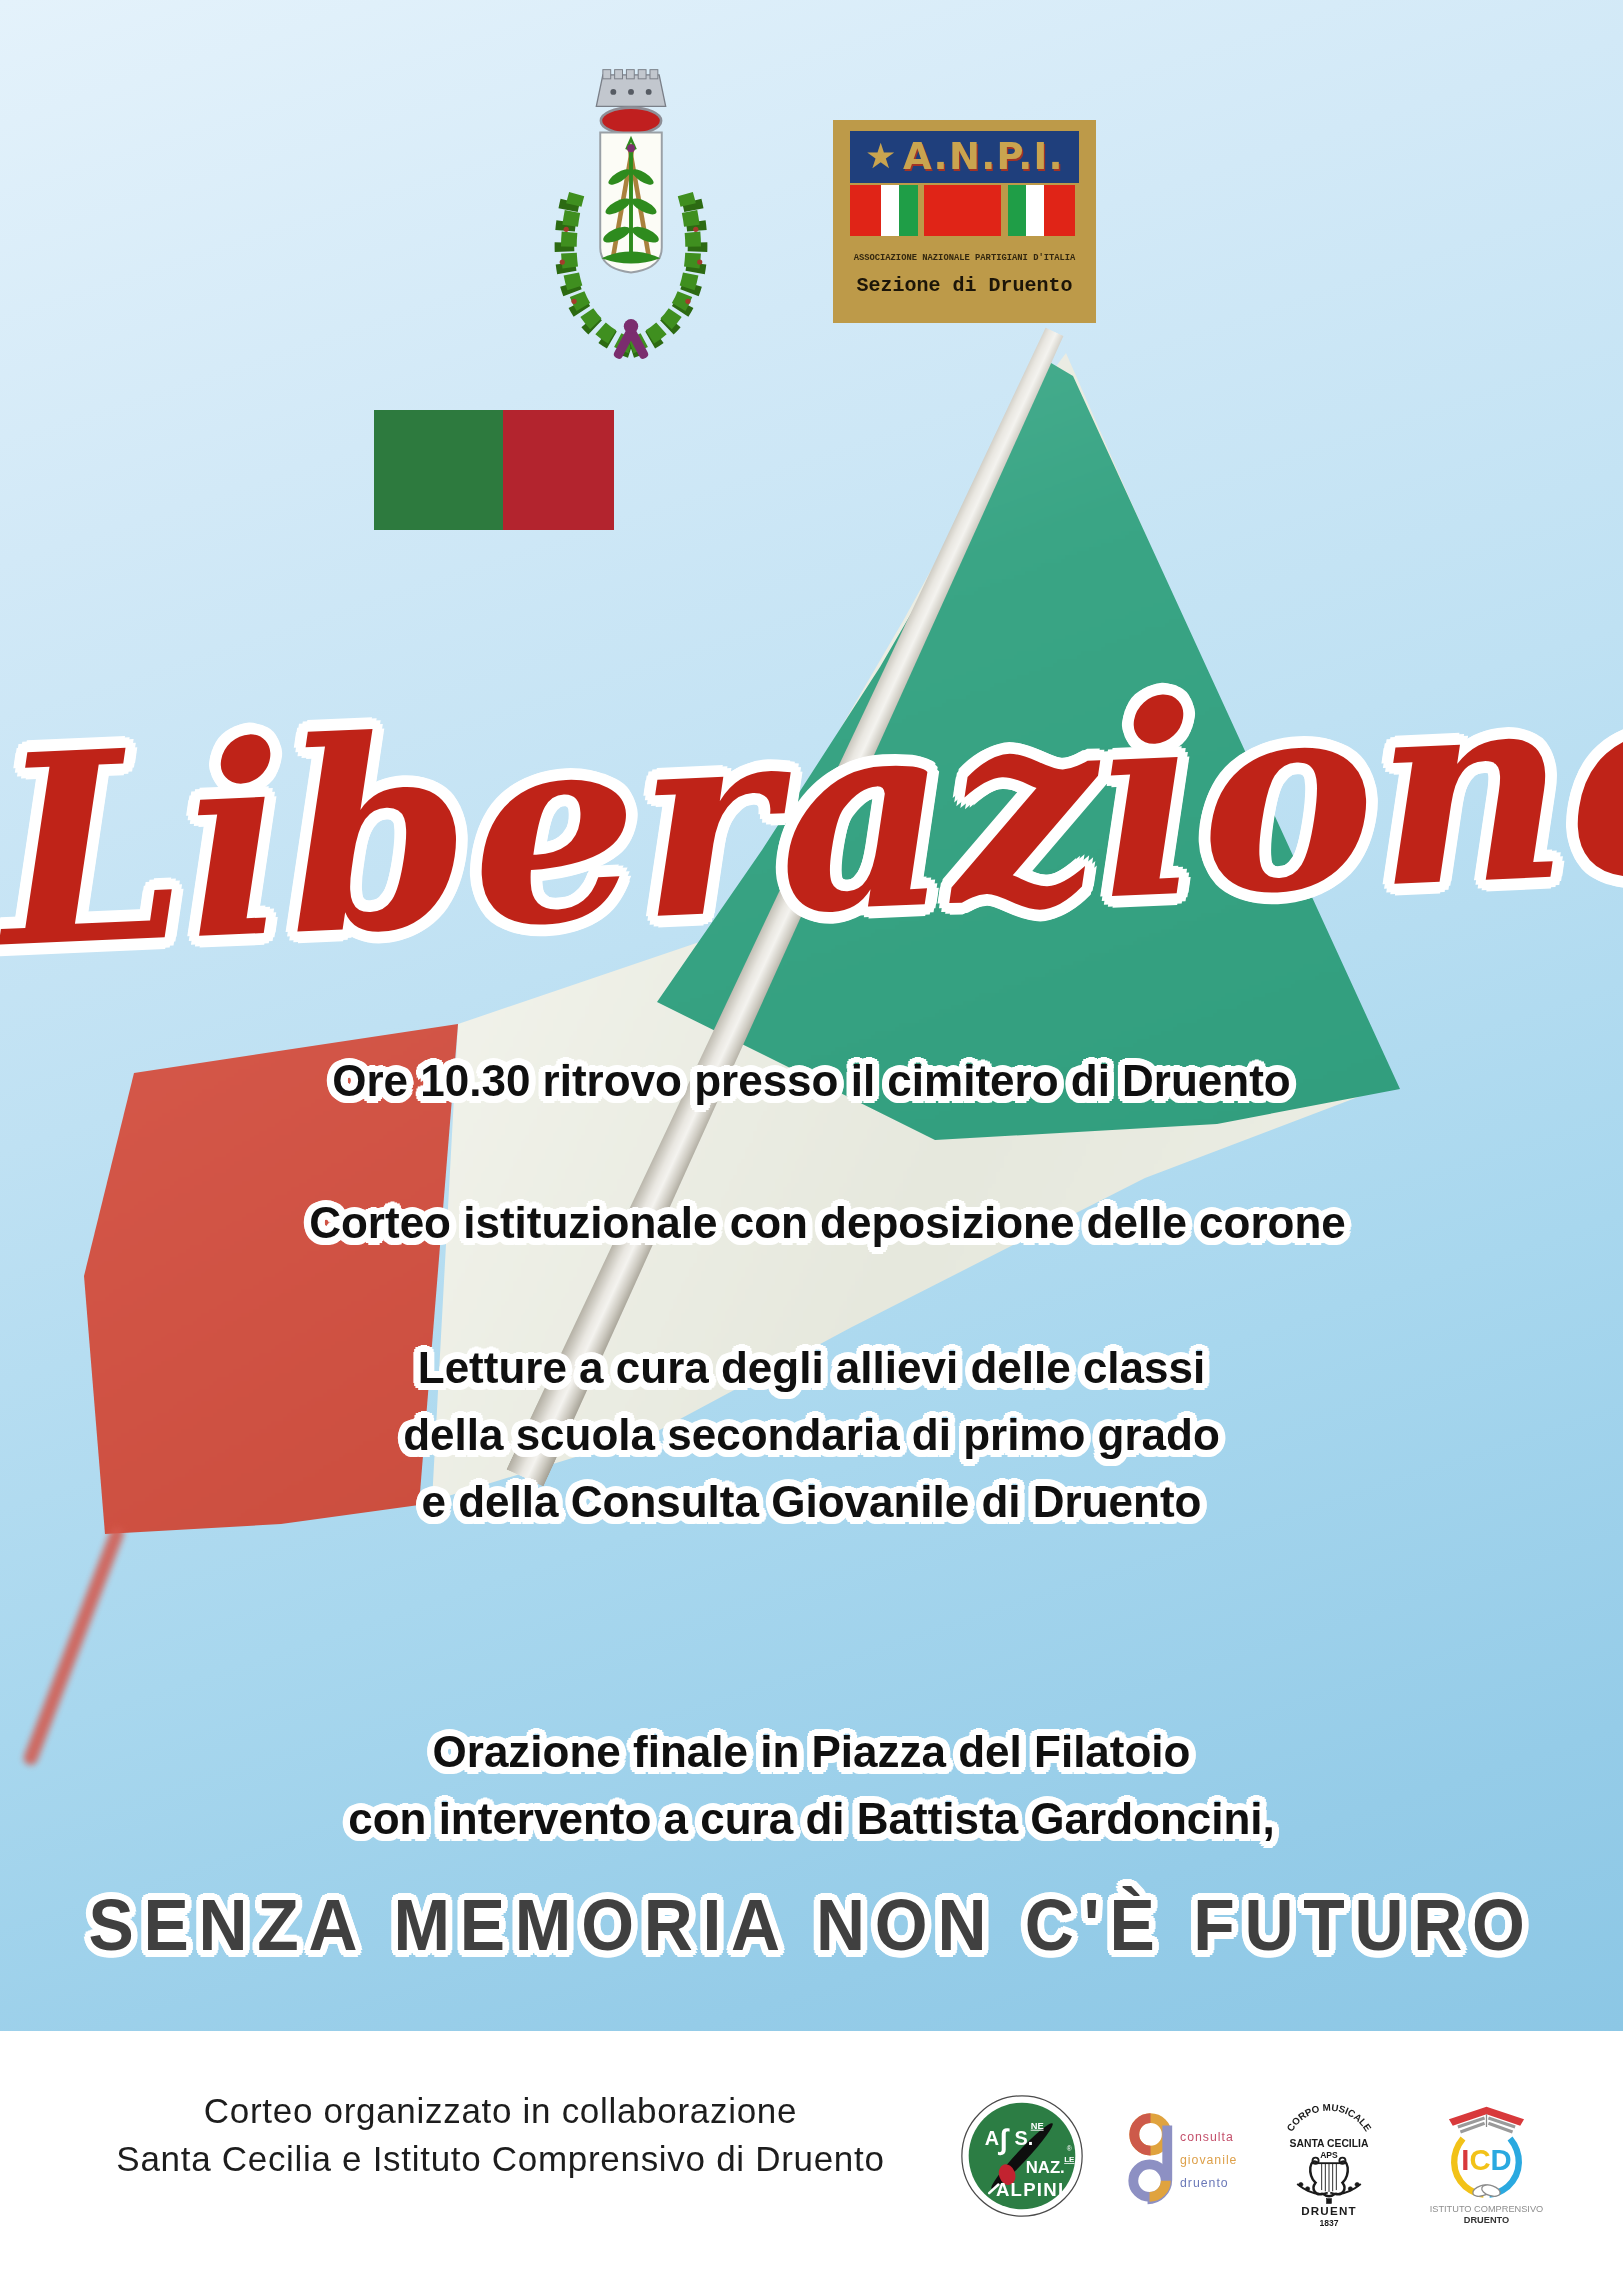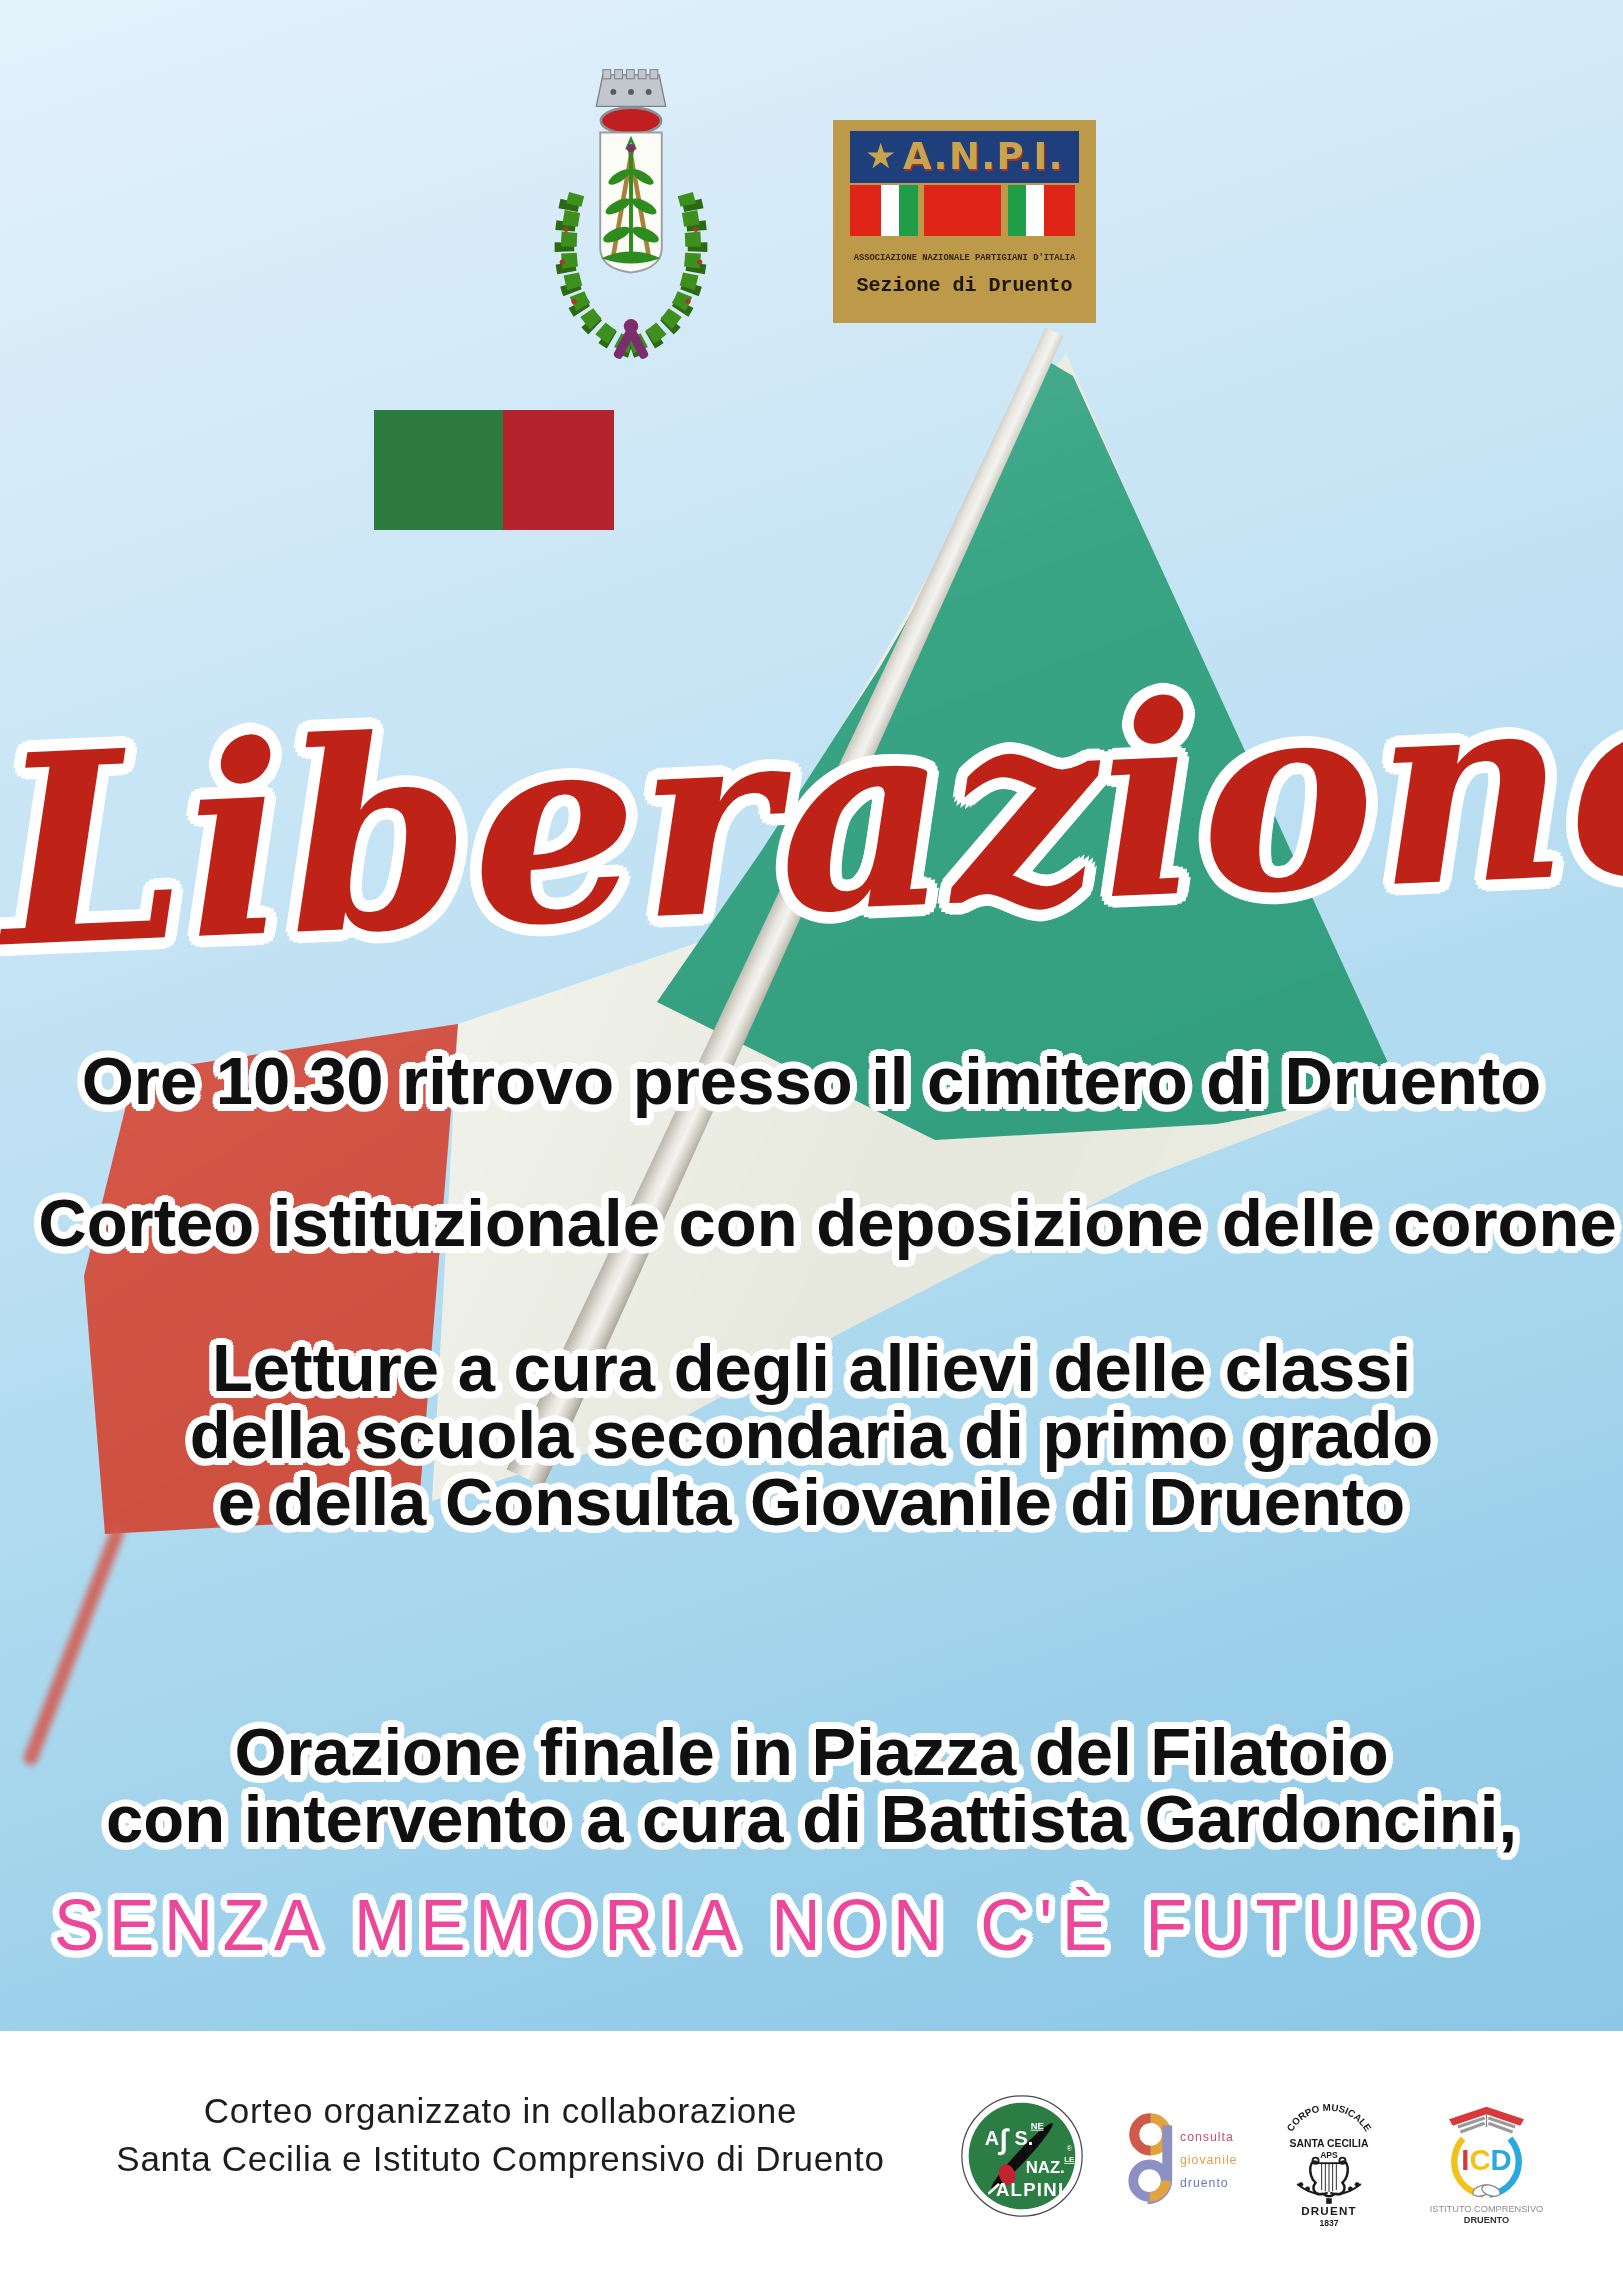"Ore 10.30 ritrovo presso il" .ev { font-size: 67px -> 44px }
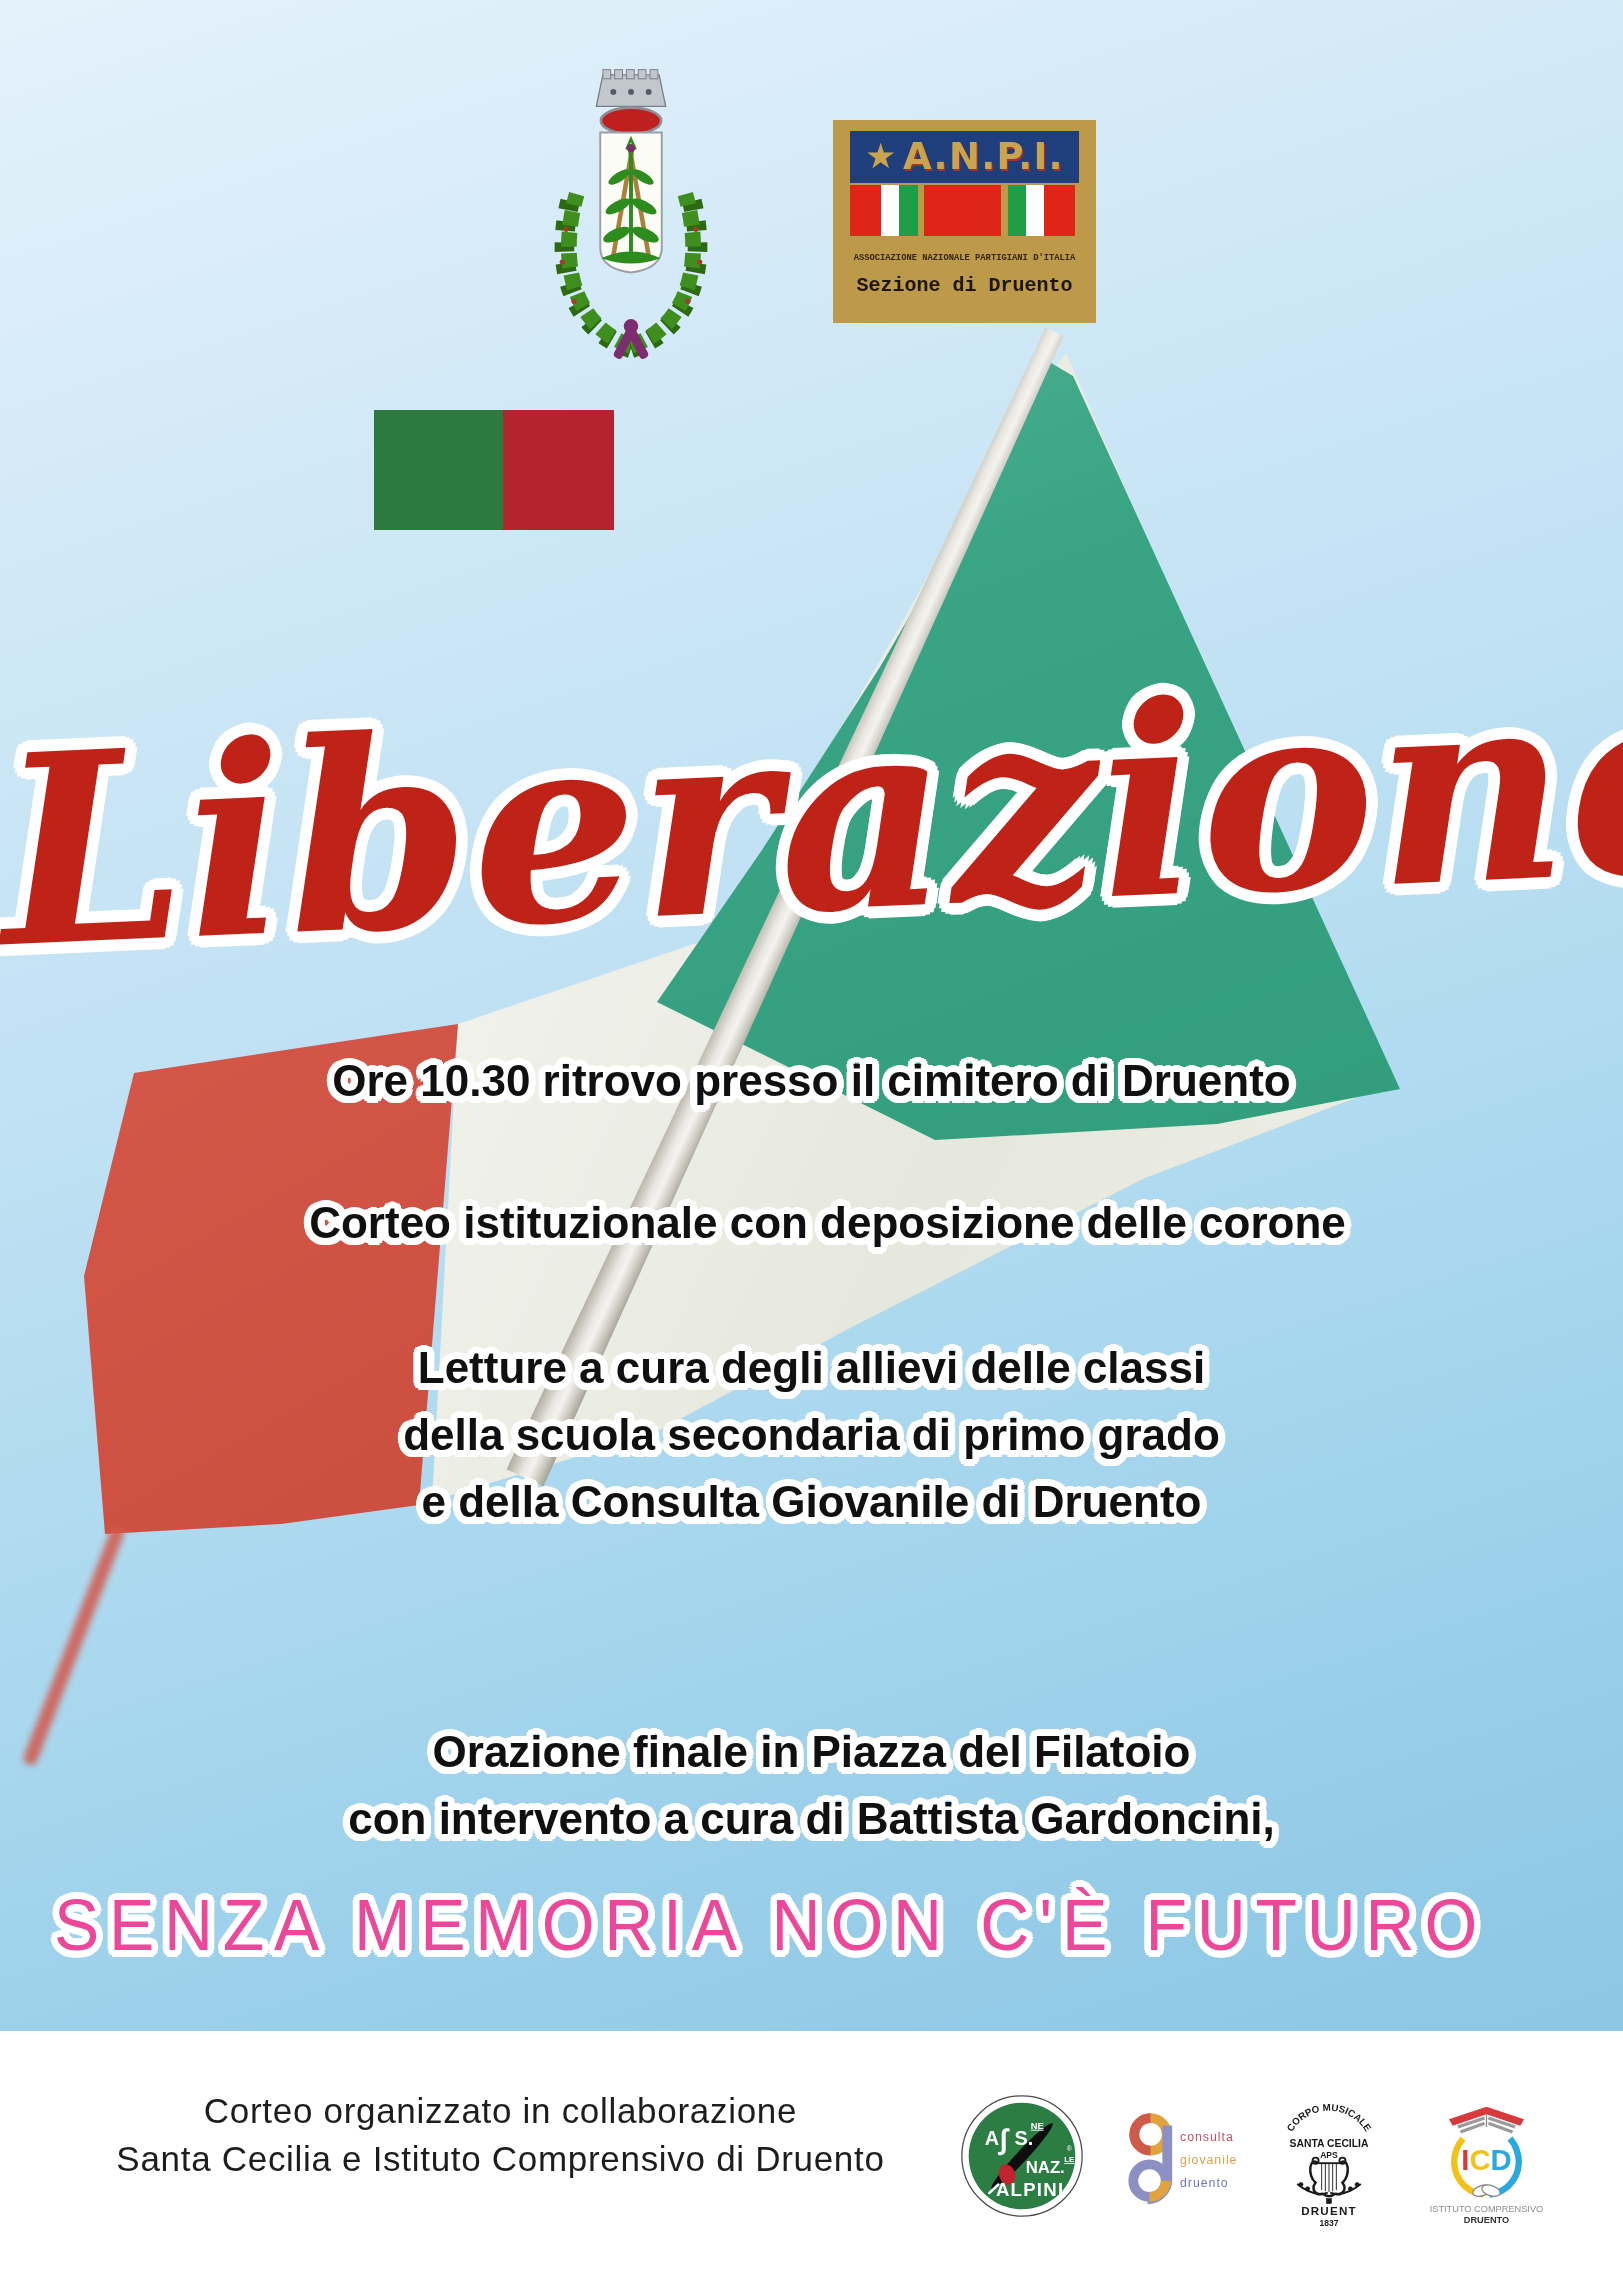"SENZA MEMORIA NON C'È FUTURO" .slogan { color: #ec4899 -> #404040; font-weight: 400 -> 700; text-align: none -> center }
